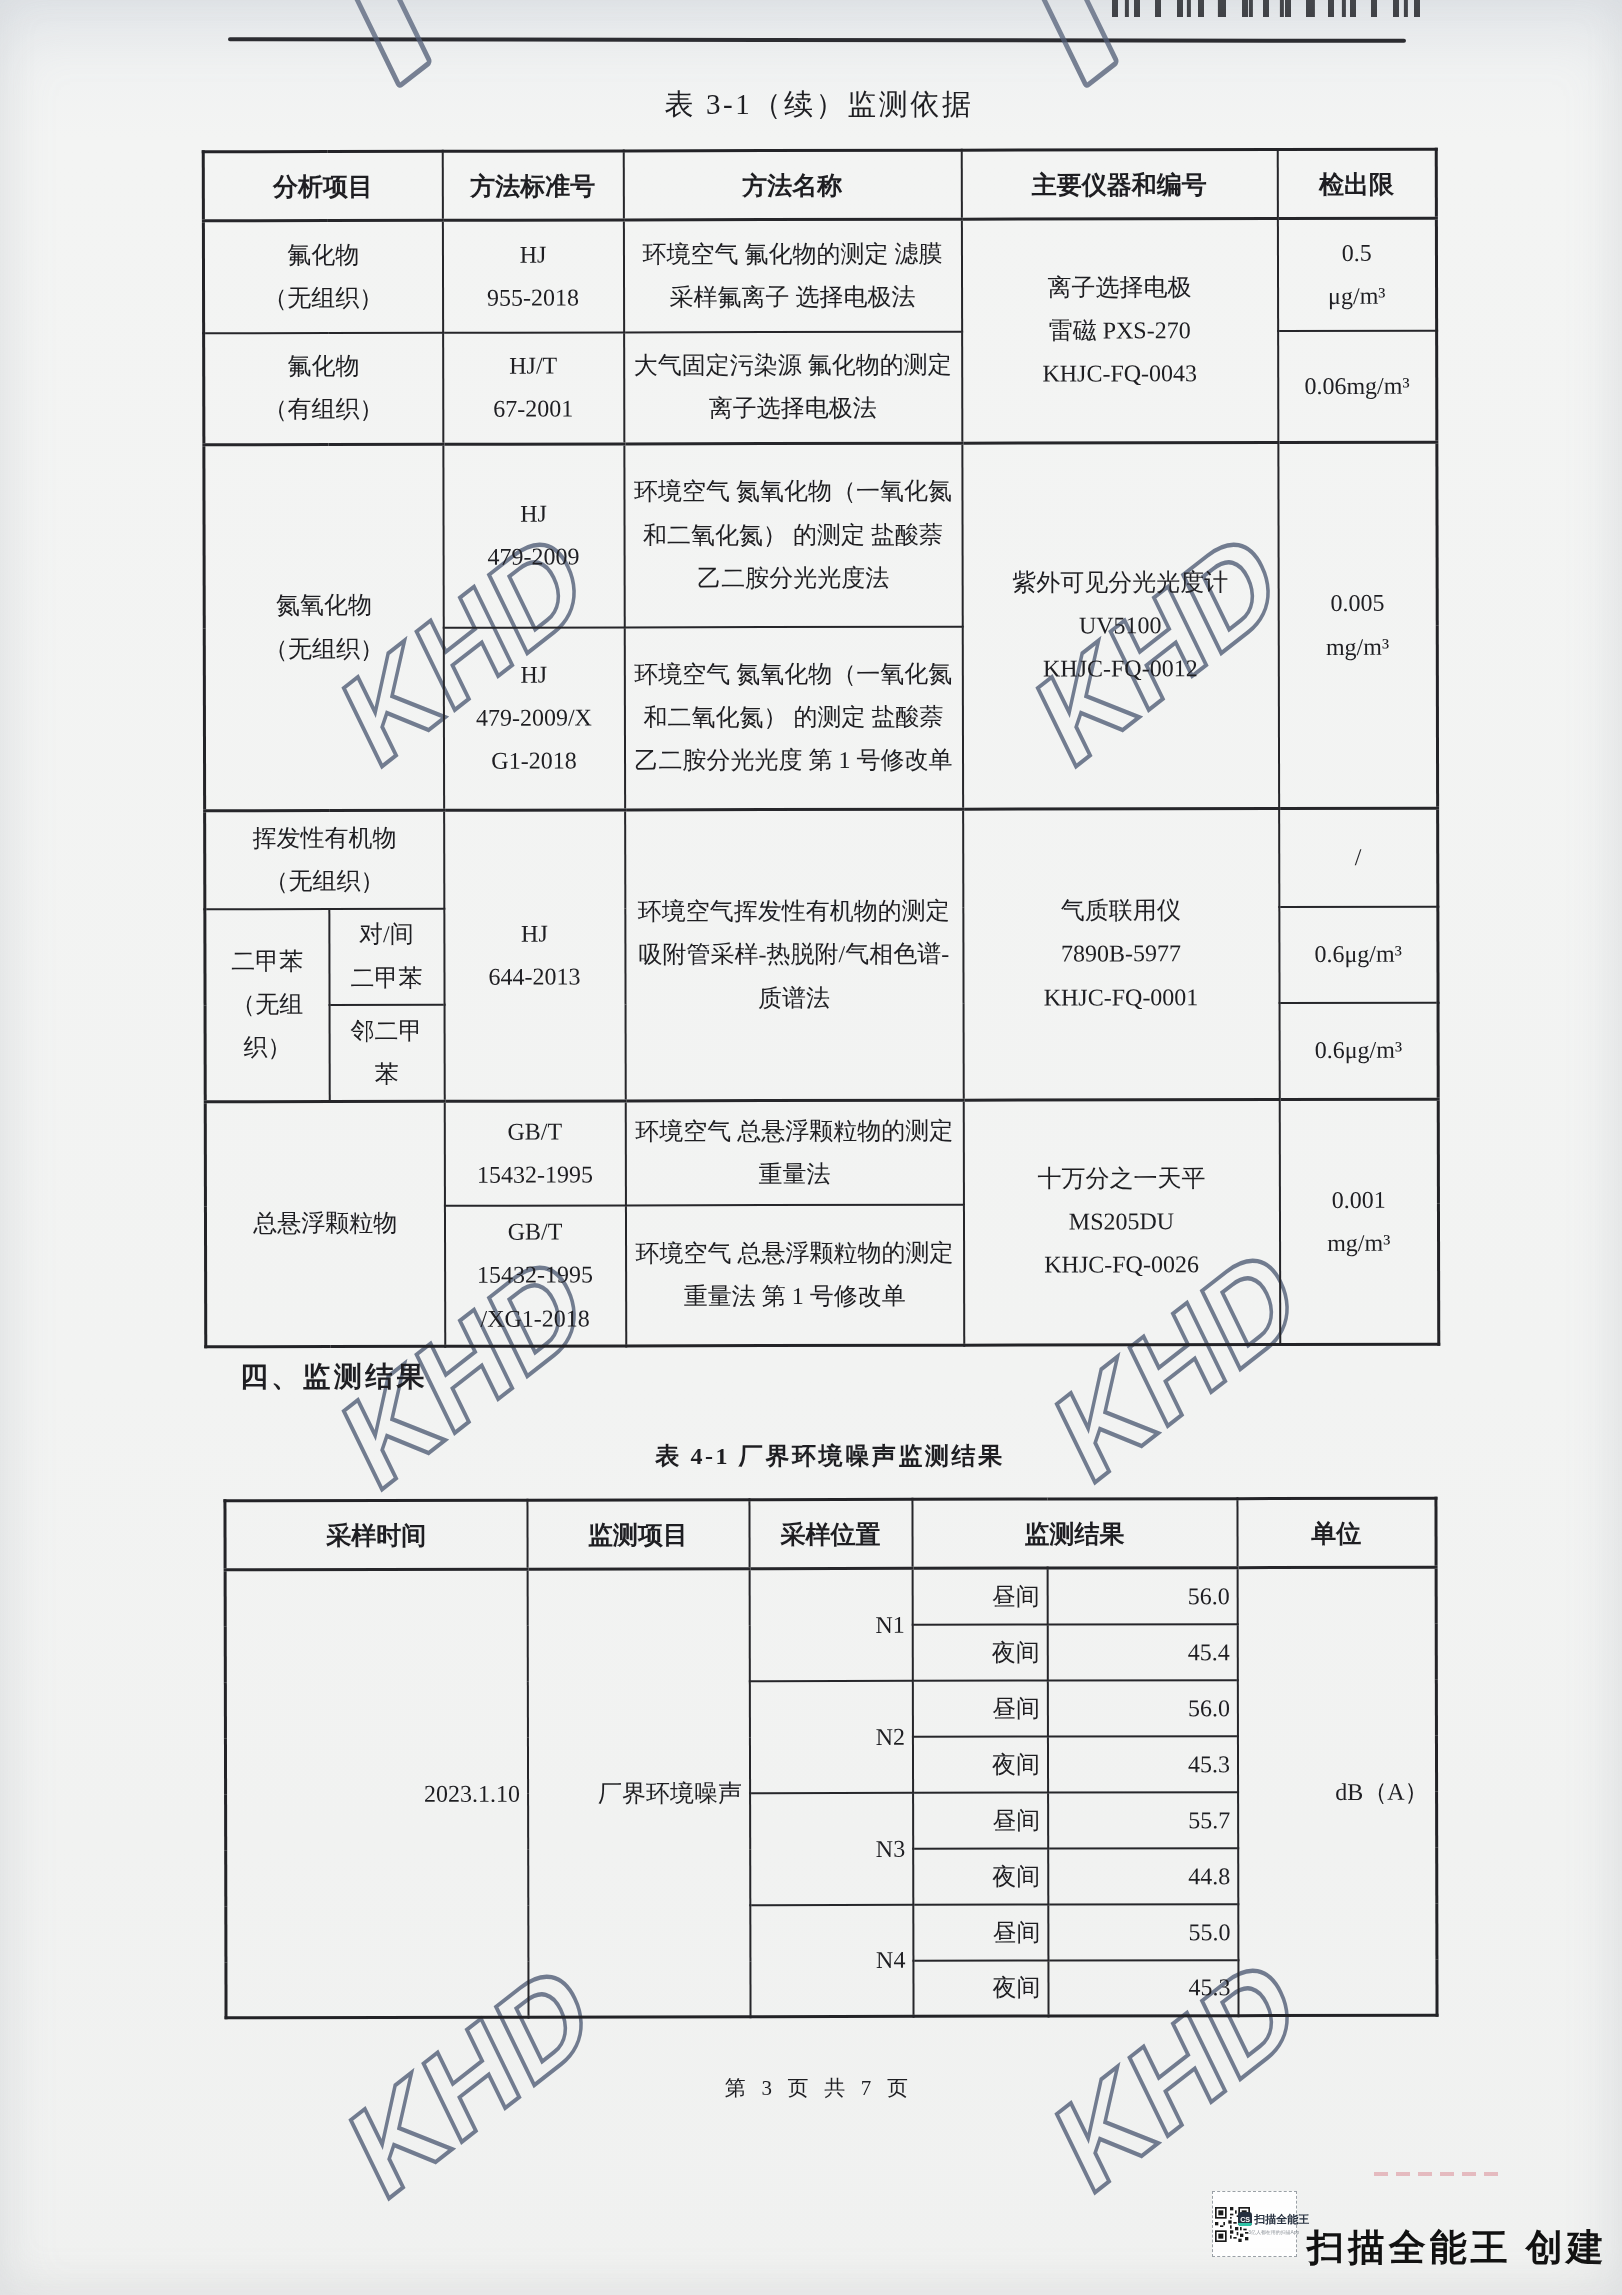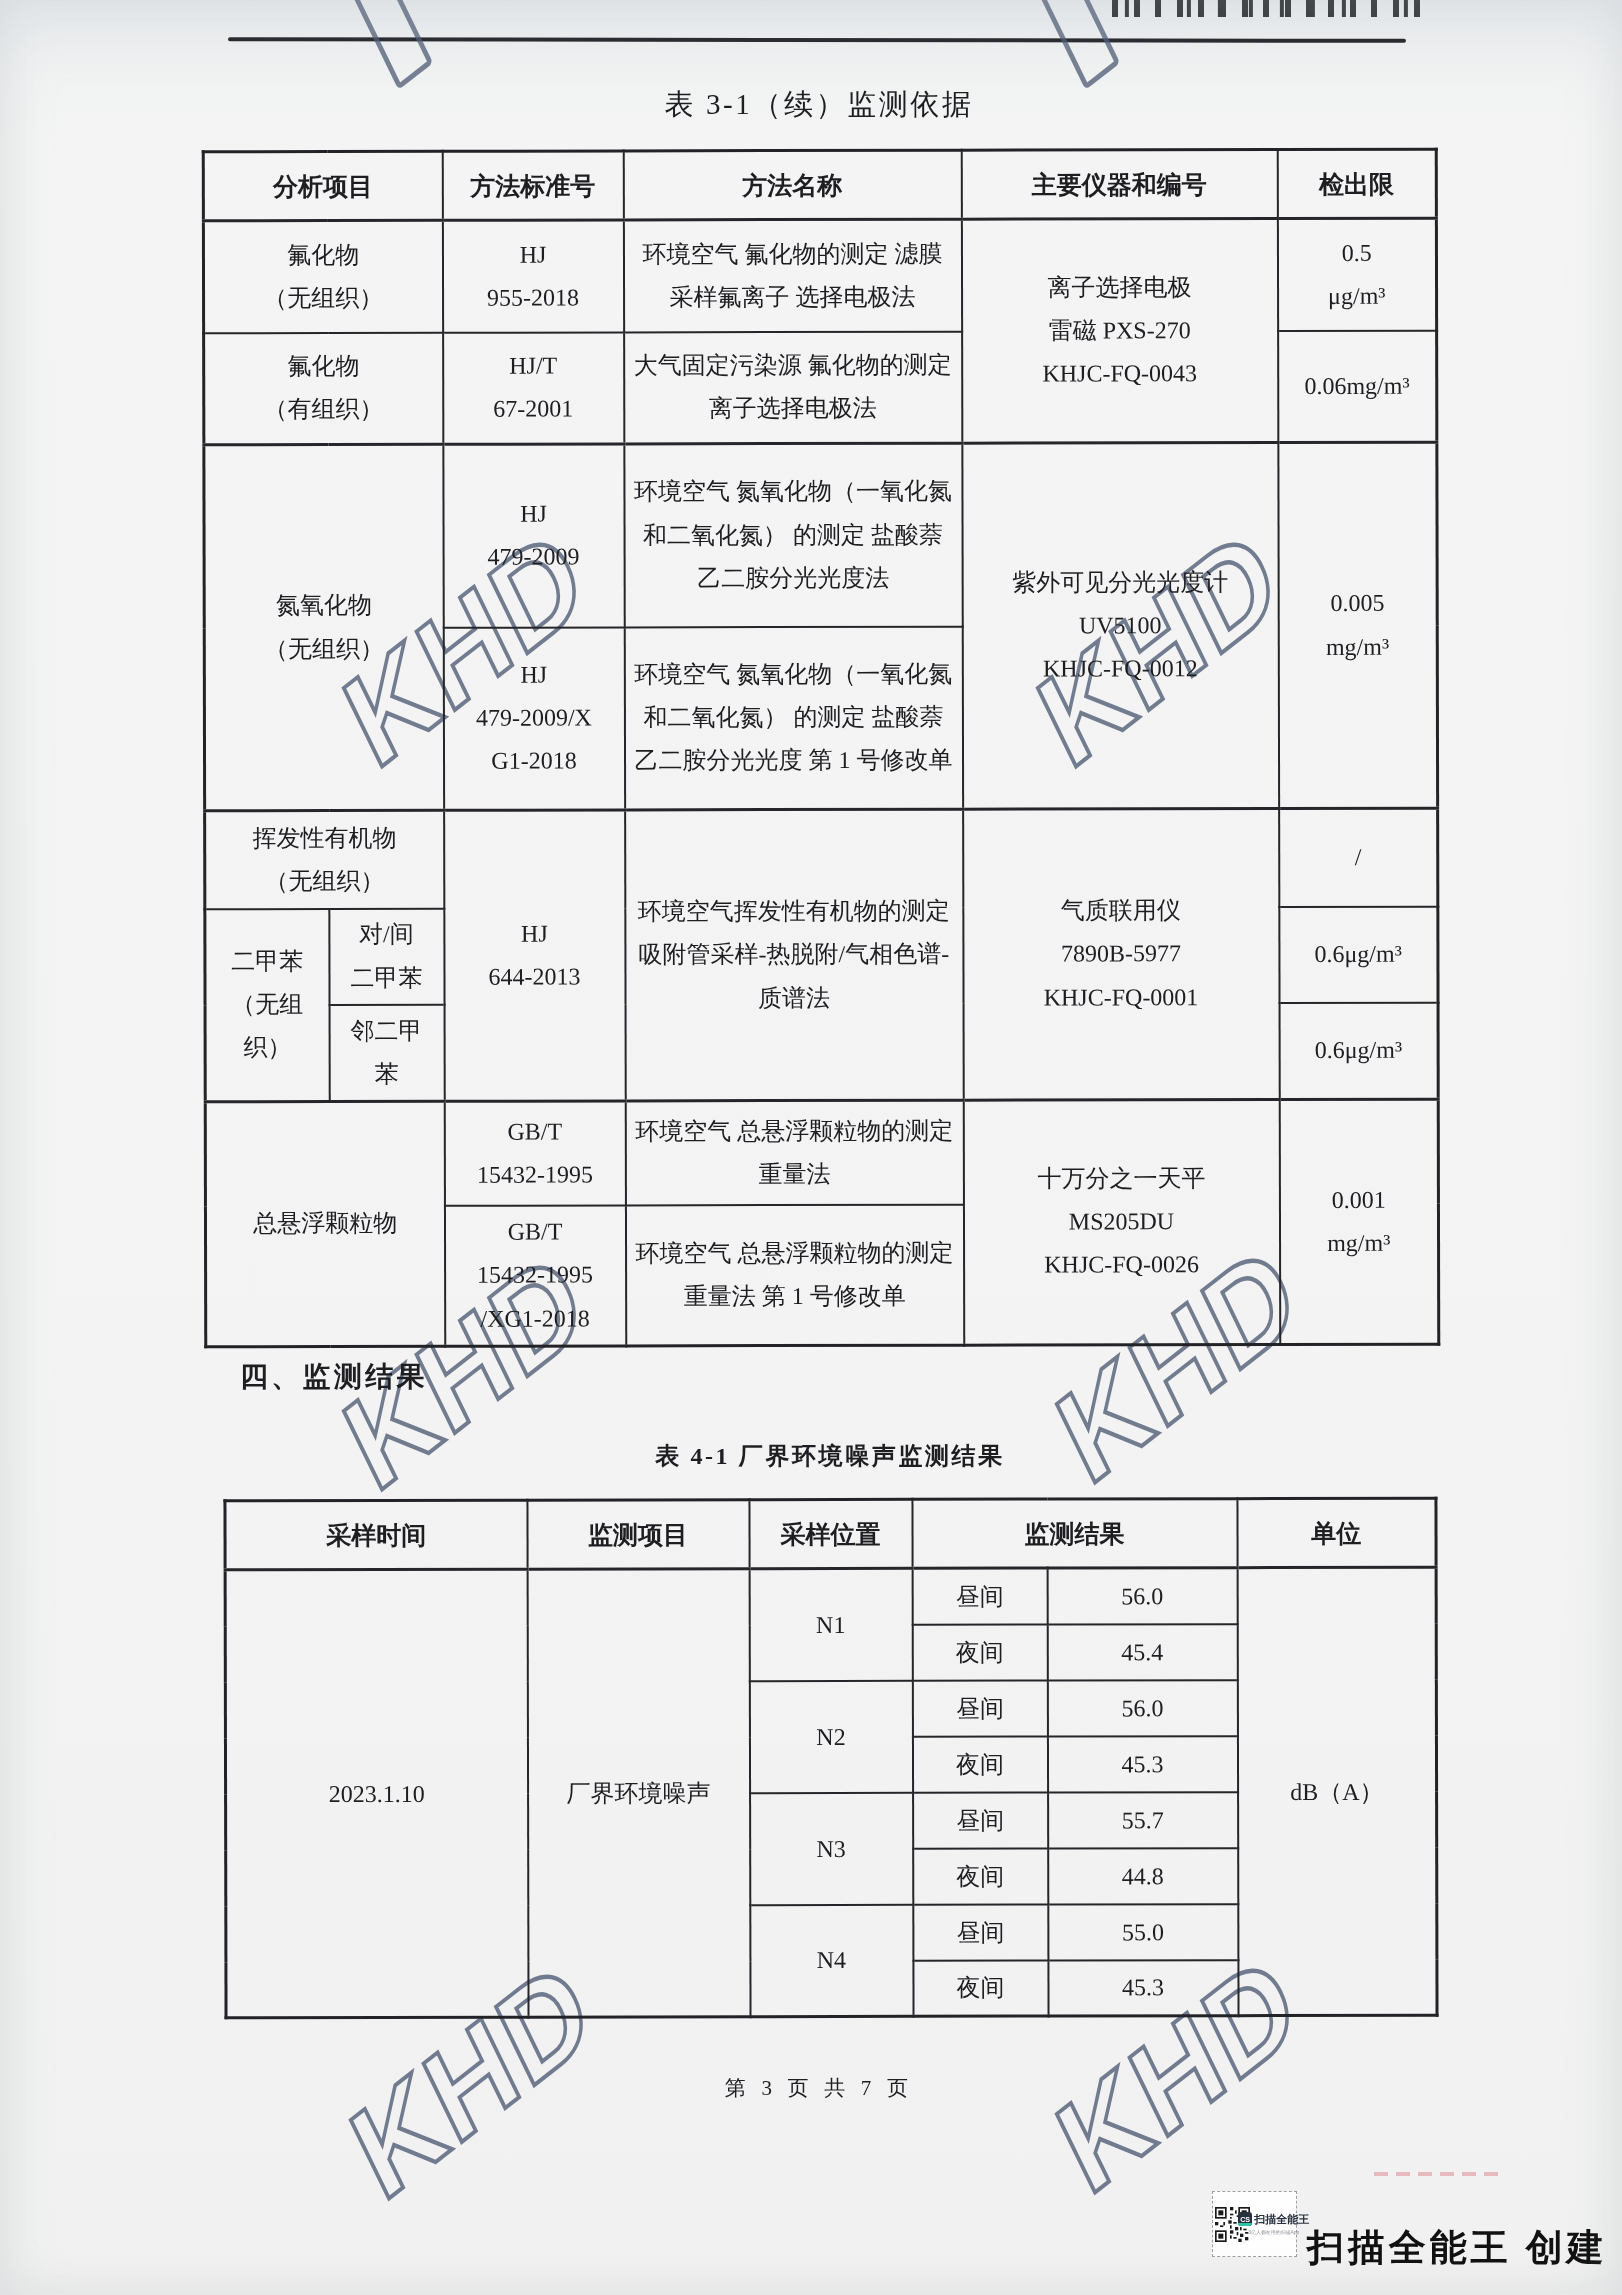"昼间" #t41 td { text-align: none -> right }
